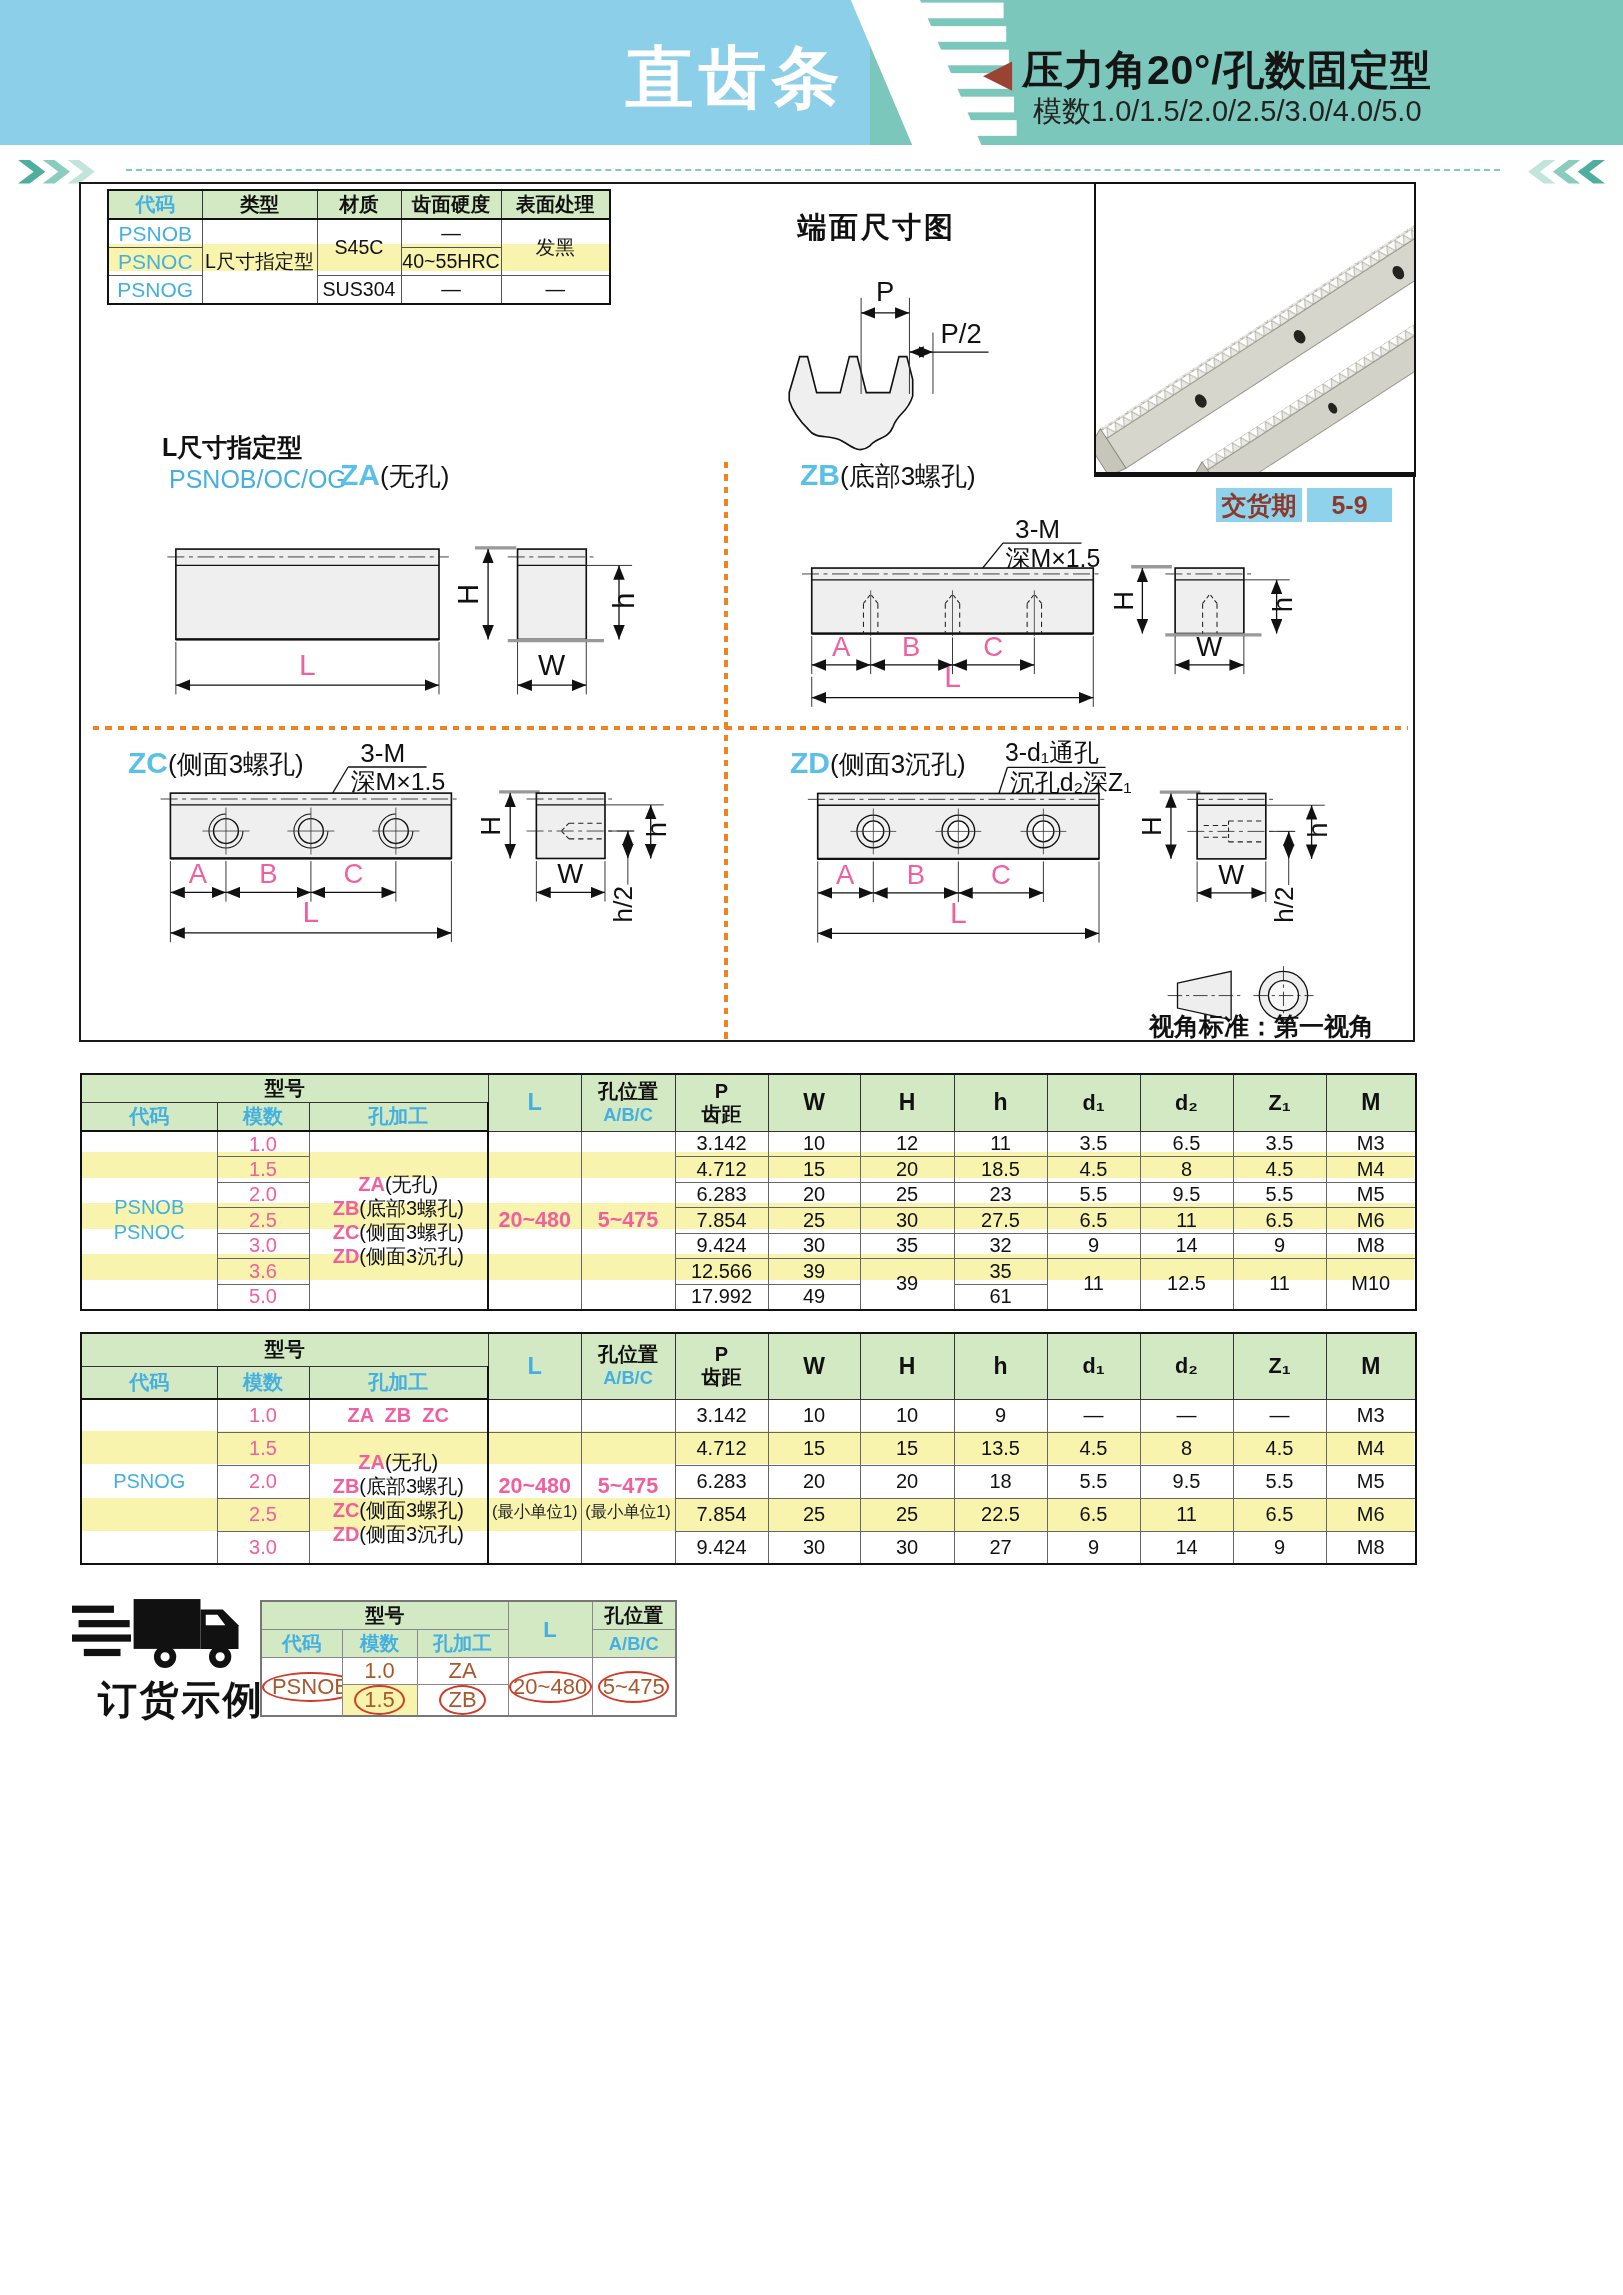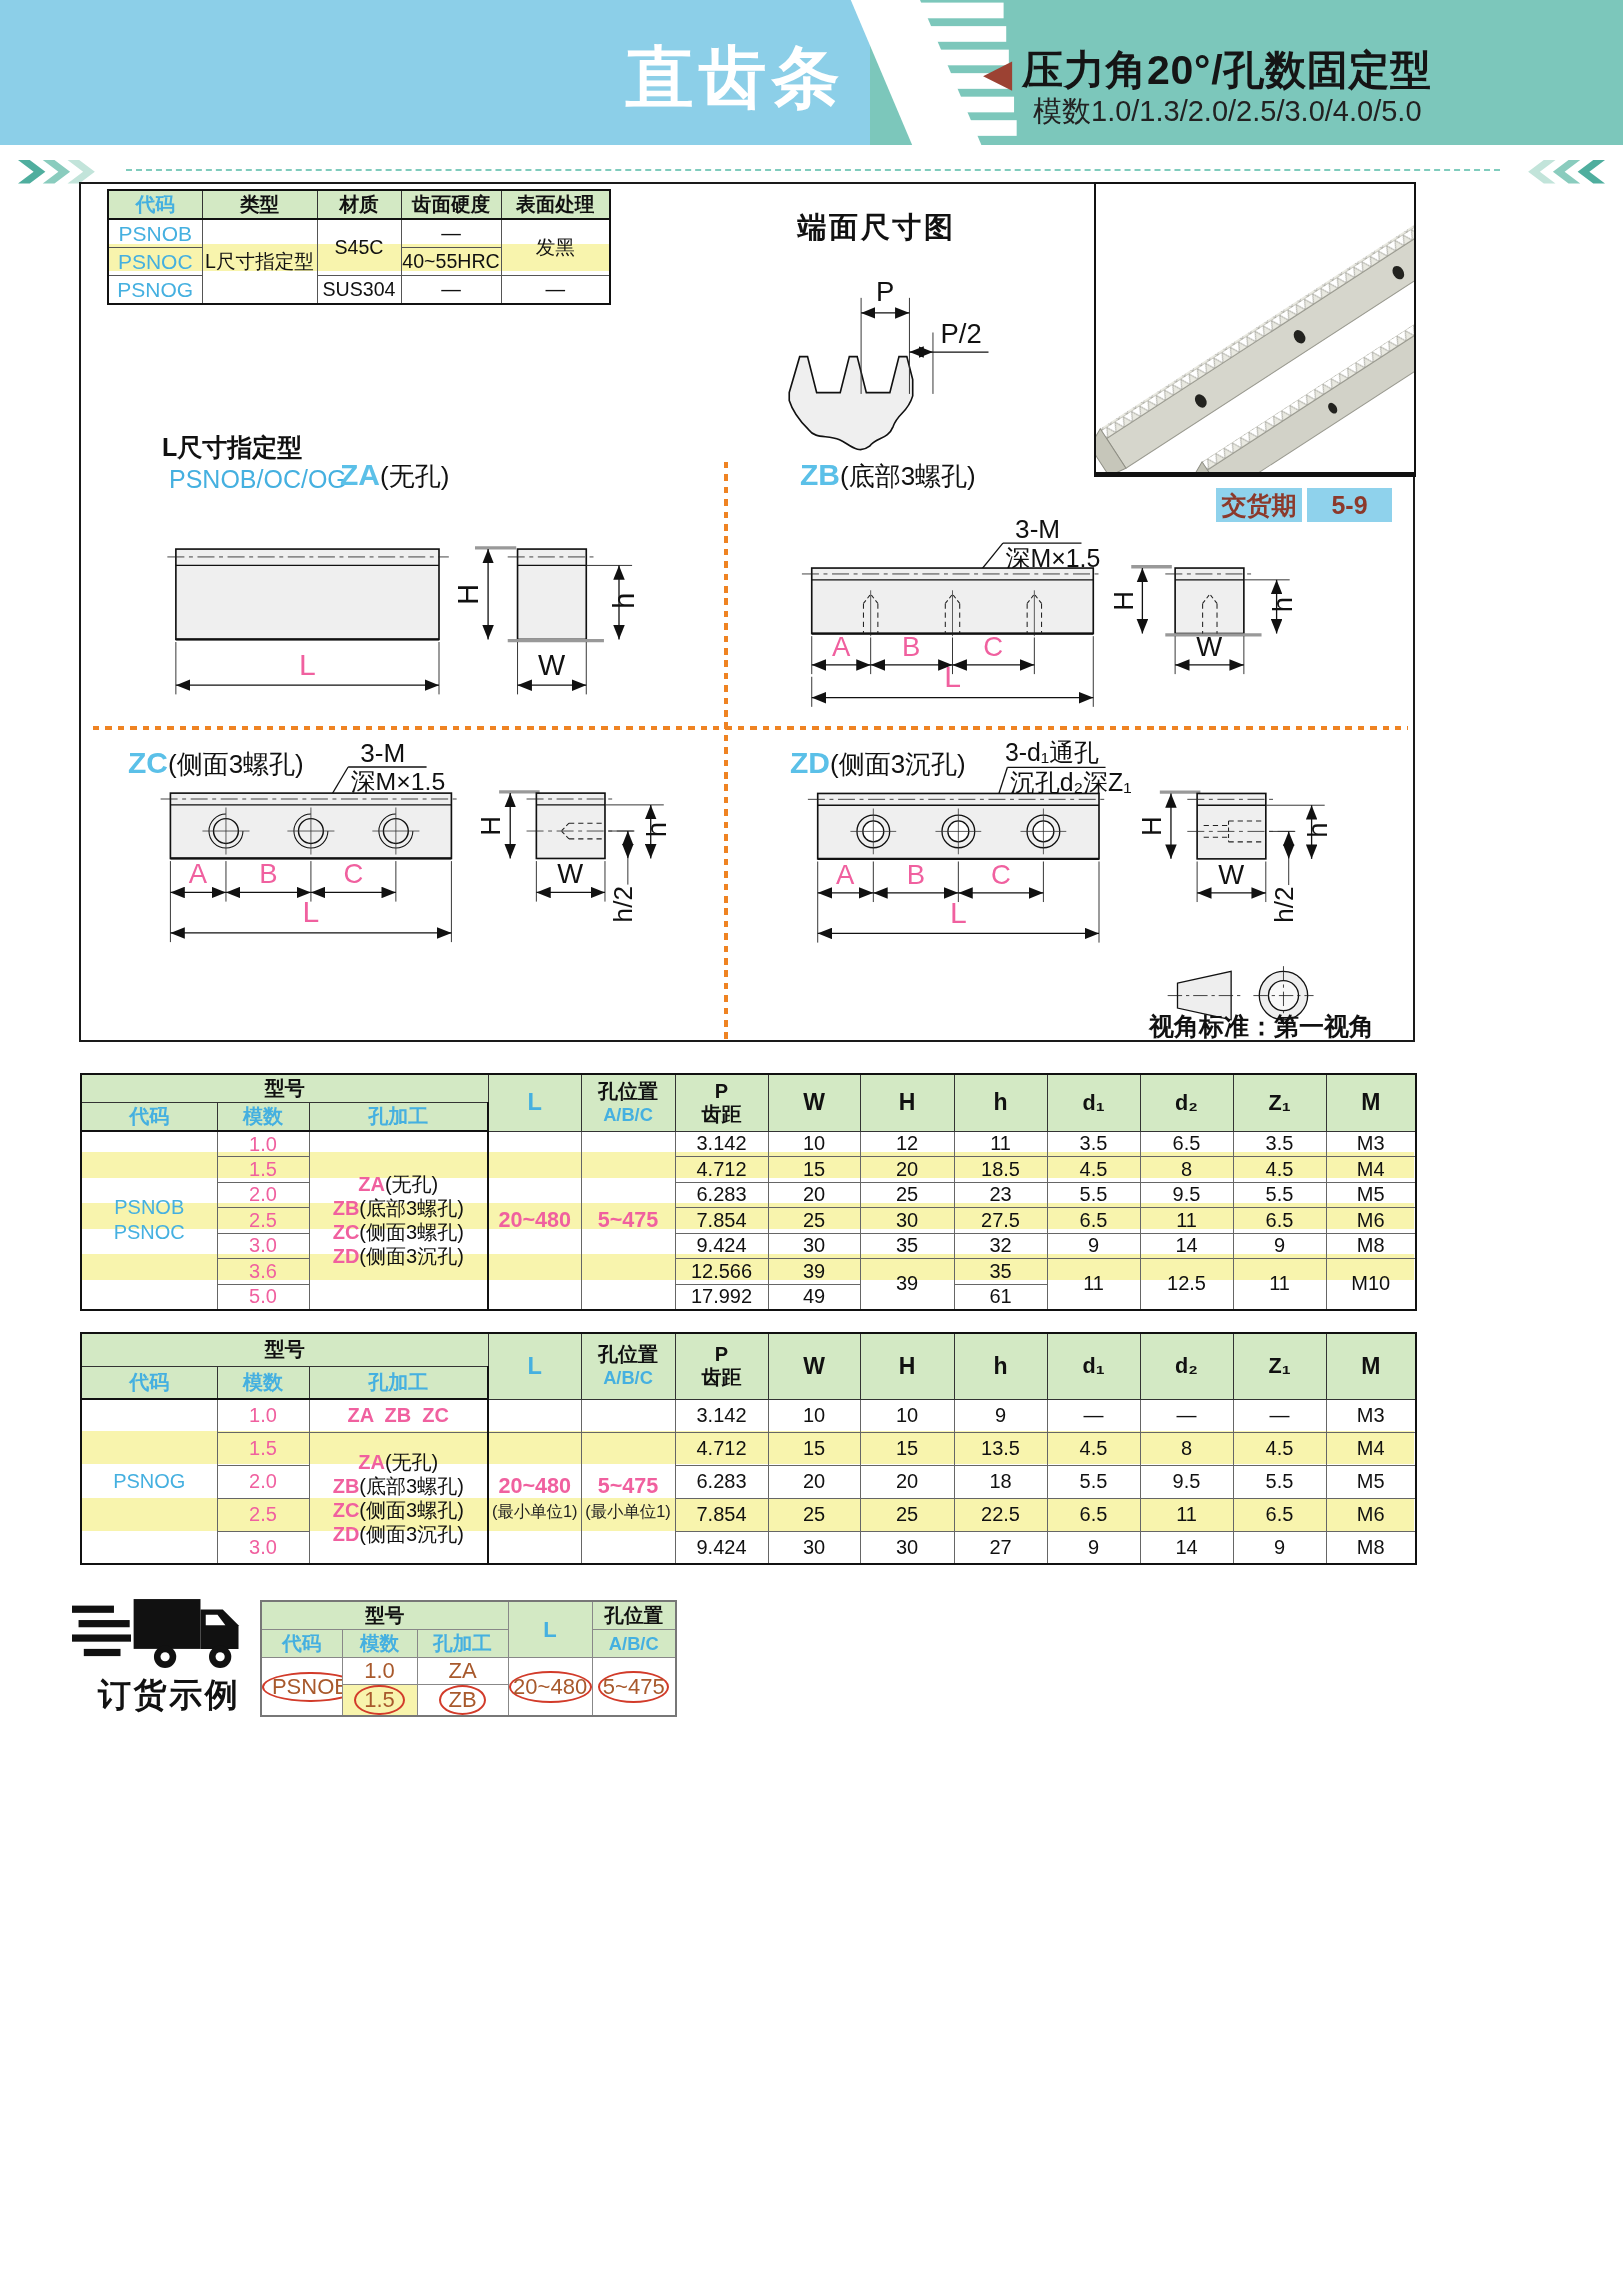"模数1.0/1.3/2.0/2.5/3.0/4.0/5.0" div.abs { text: 1.0/1.3/2.0/2.5/3.0/4.0/5.0 -> 1.0/1.5/2.0/2.5/3.0/4.0/5.0 }
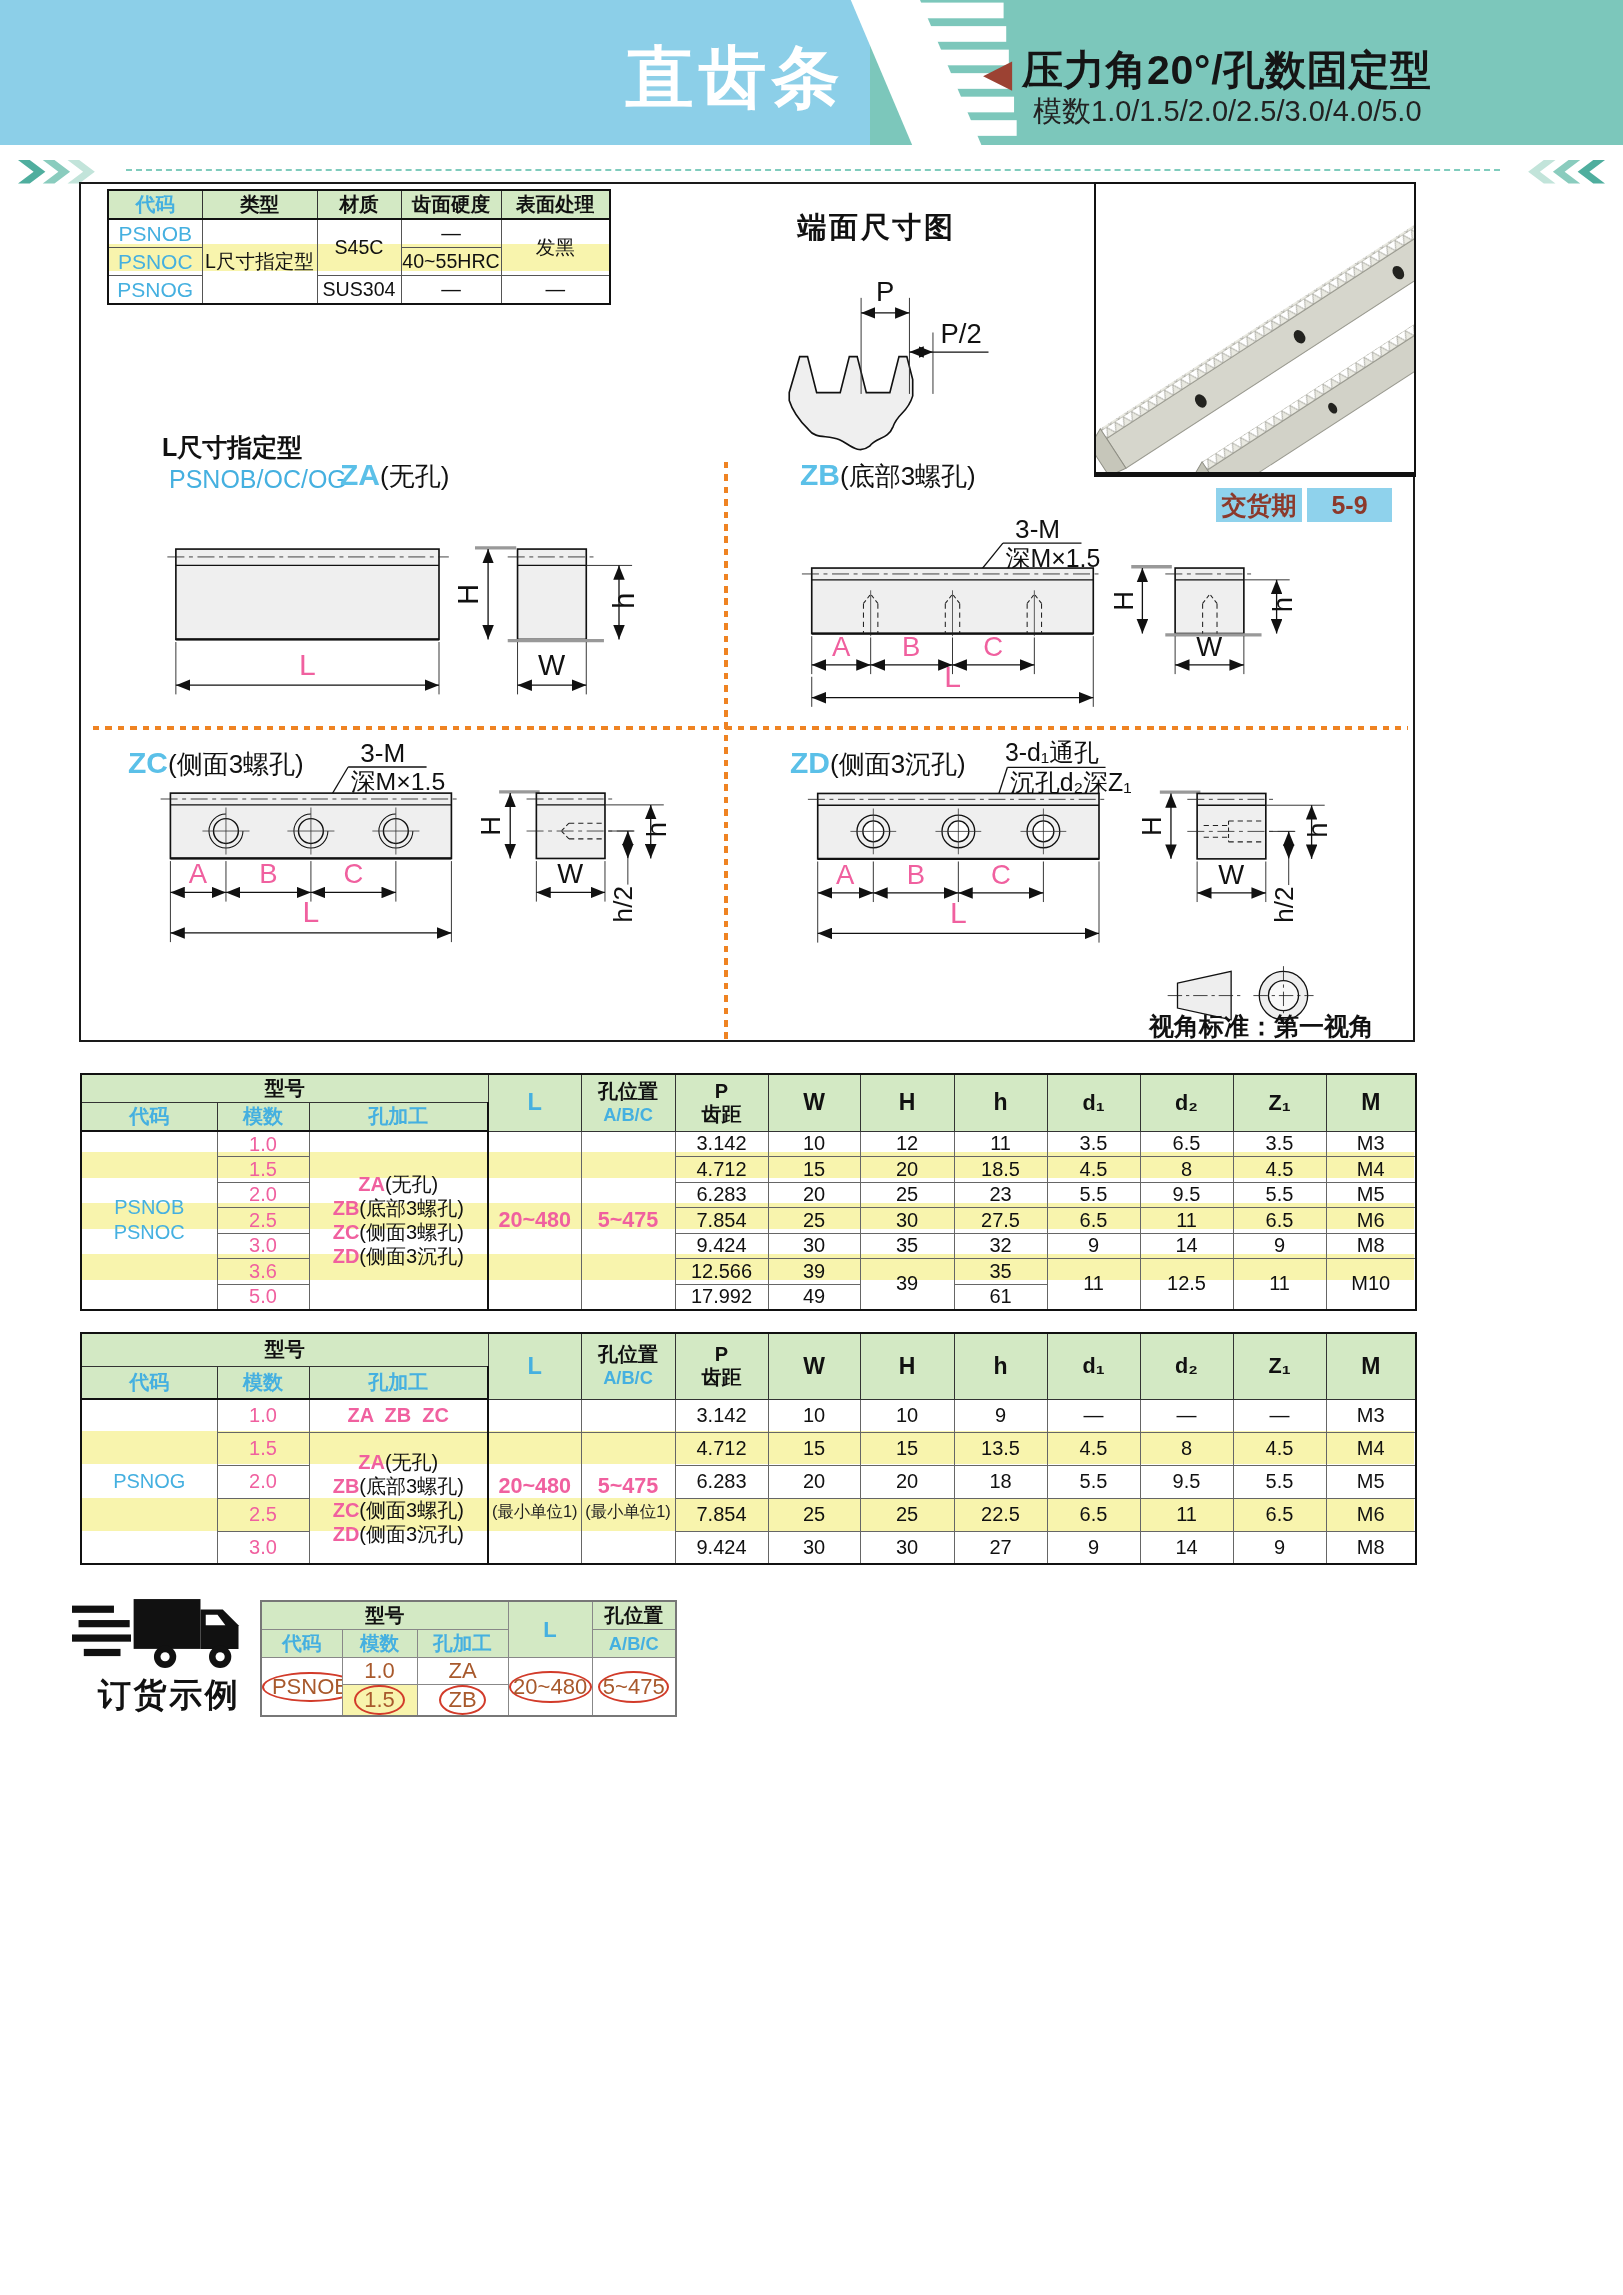"订货示例" .order-label { font-size: 33px -> 39px }
